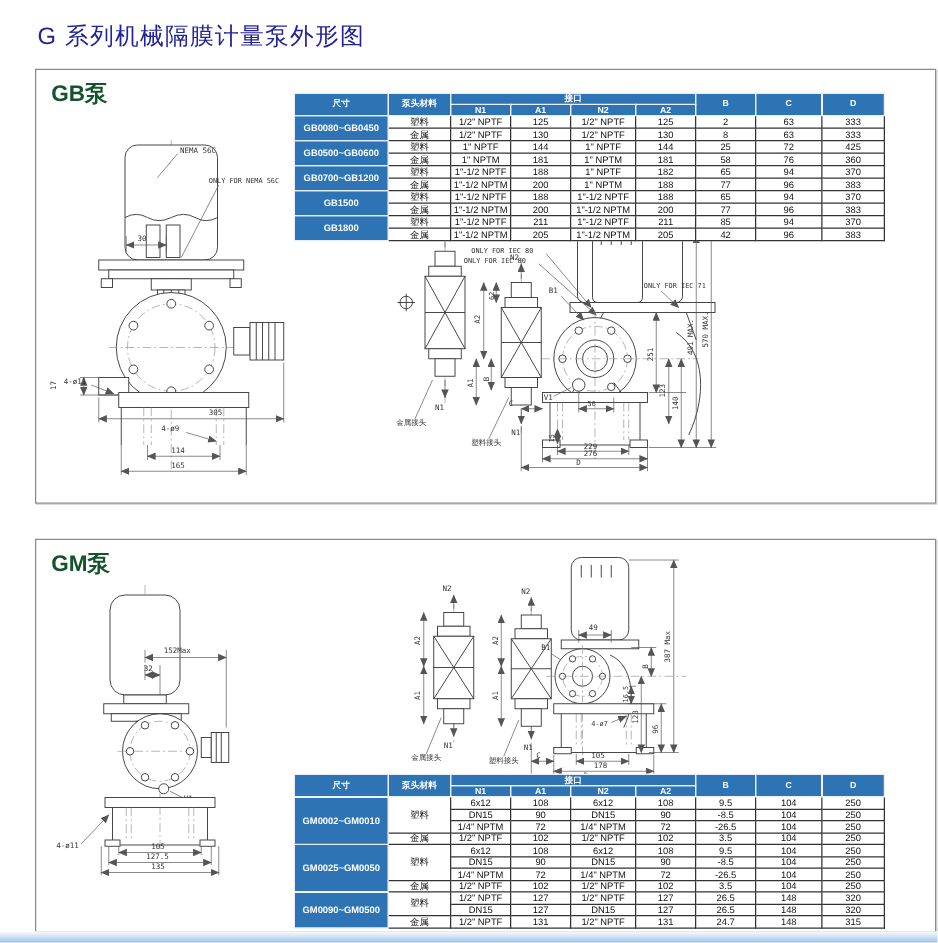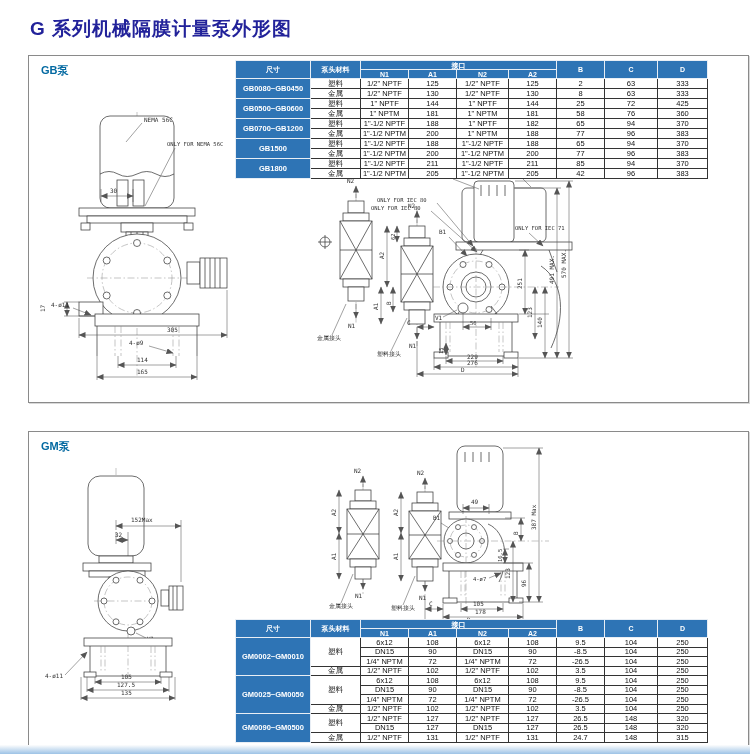"G 系列机械隔膜计量泵外形图" .page-title { font-weight: bold -> normal }
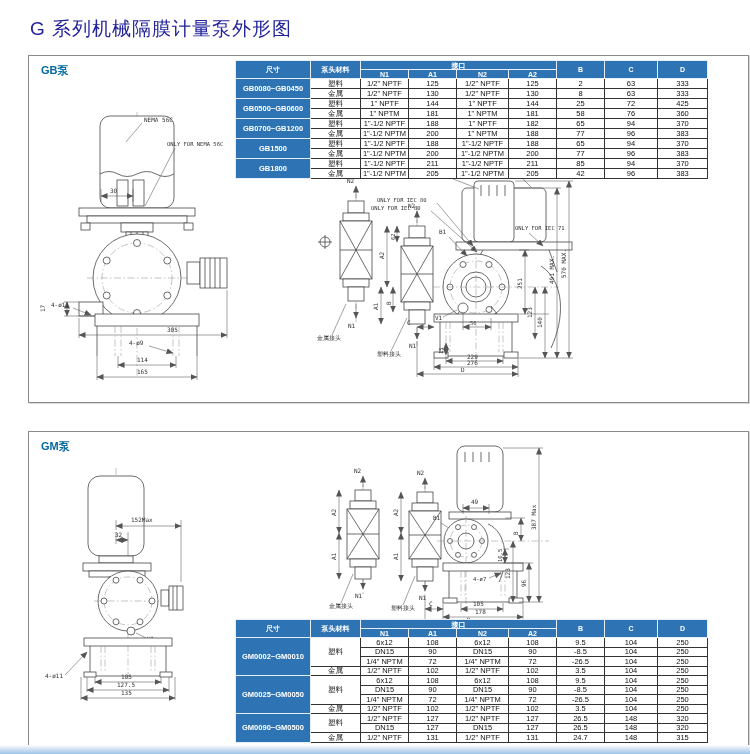"GB泵" .panel-label { color: #0369a1 -> #14532d; font-size: 11px -> 18px }
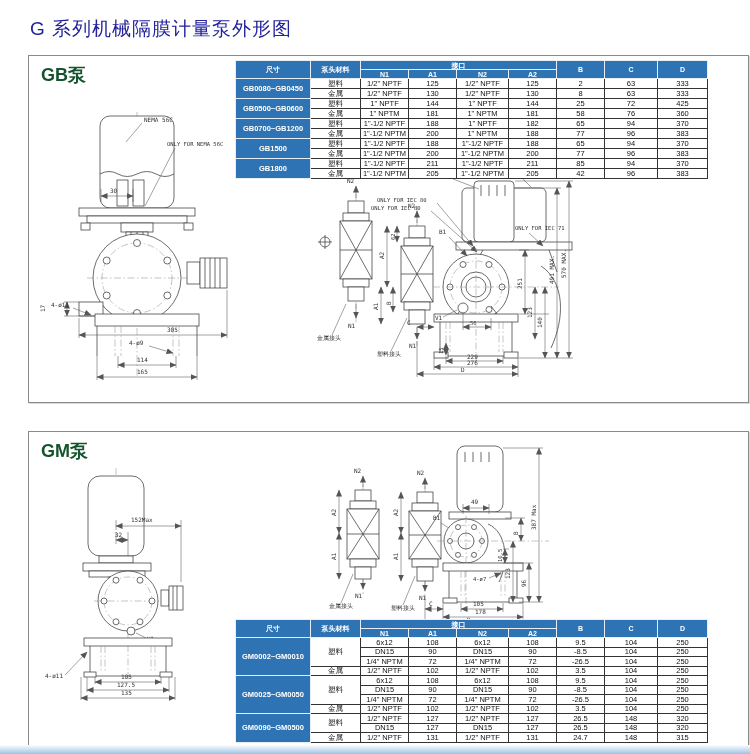"GB0080~GB0450" #gb-table { top: 4px -> 18px }
